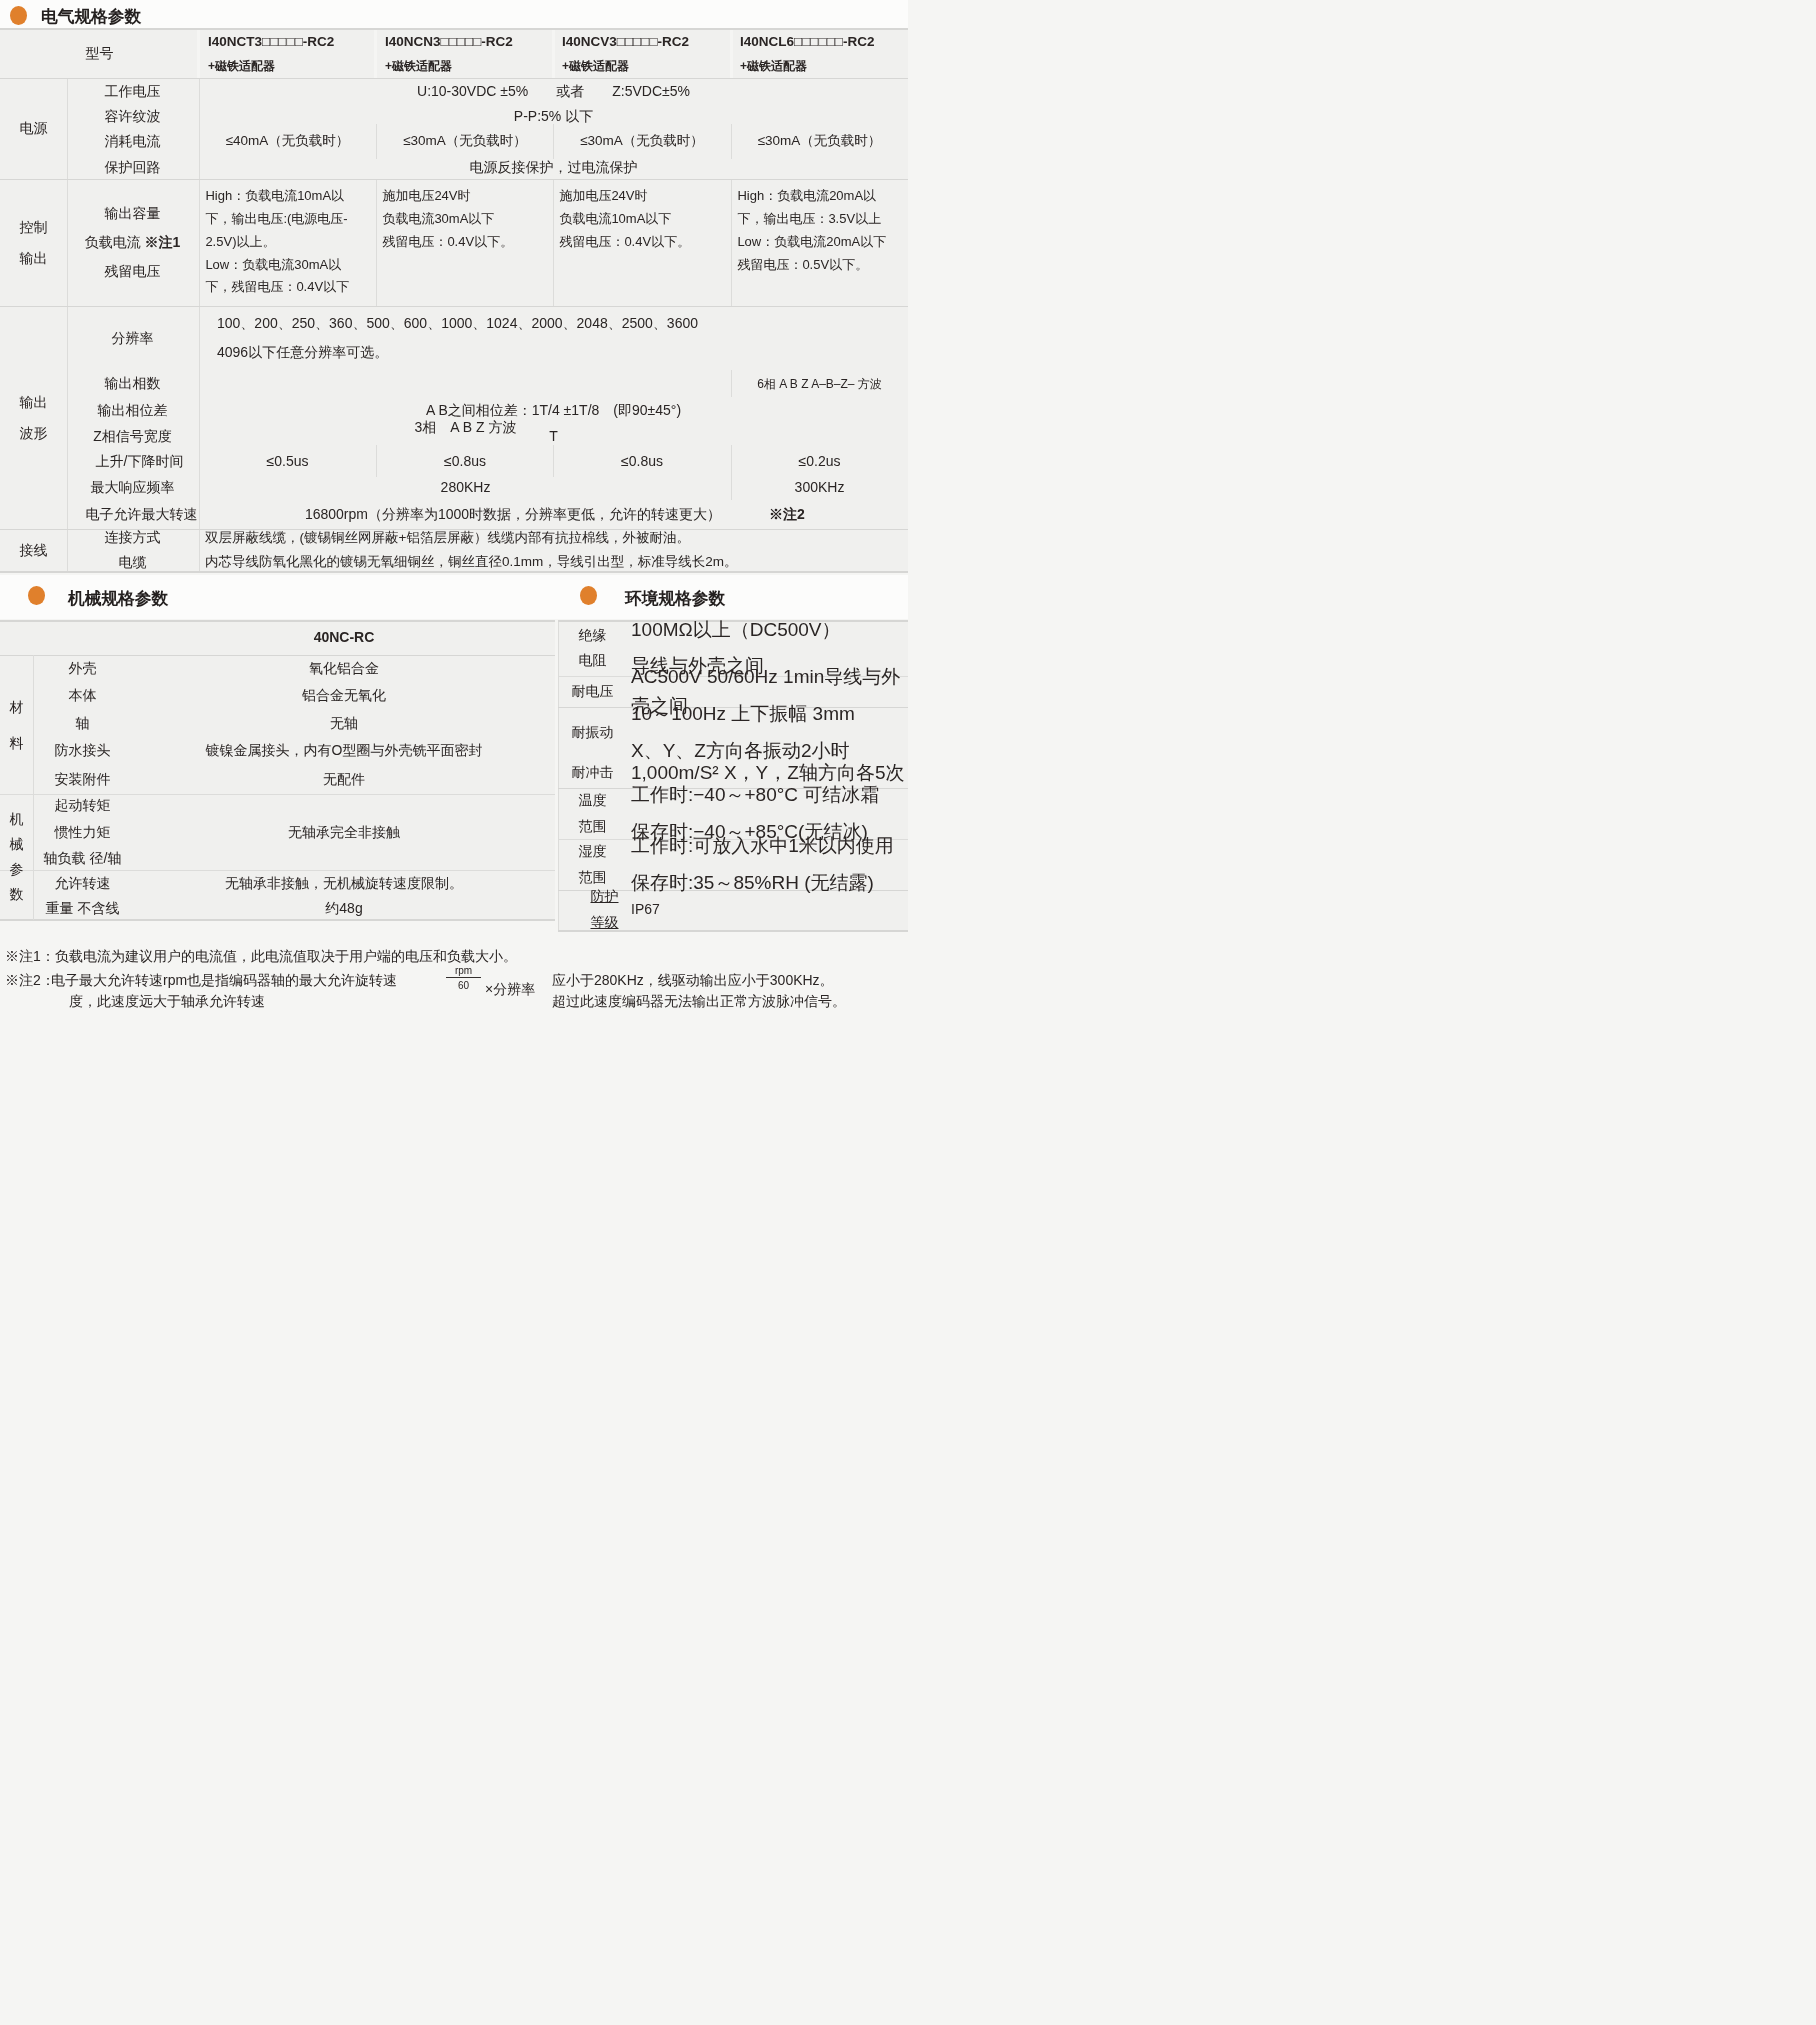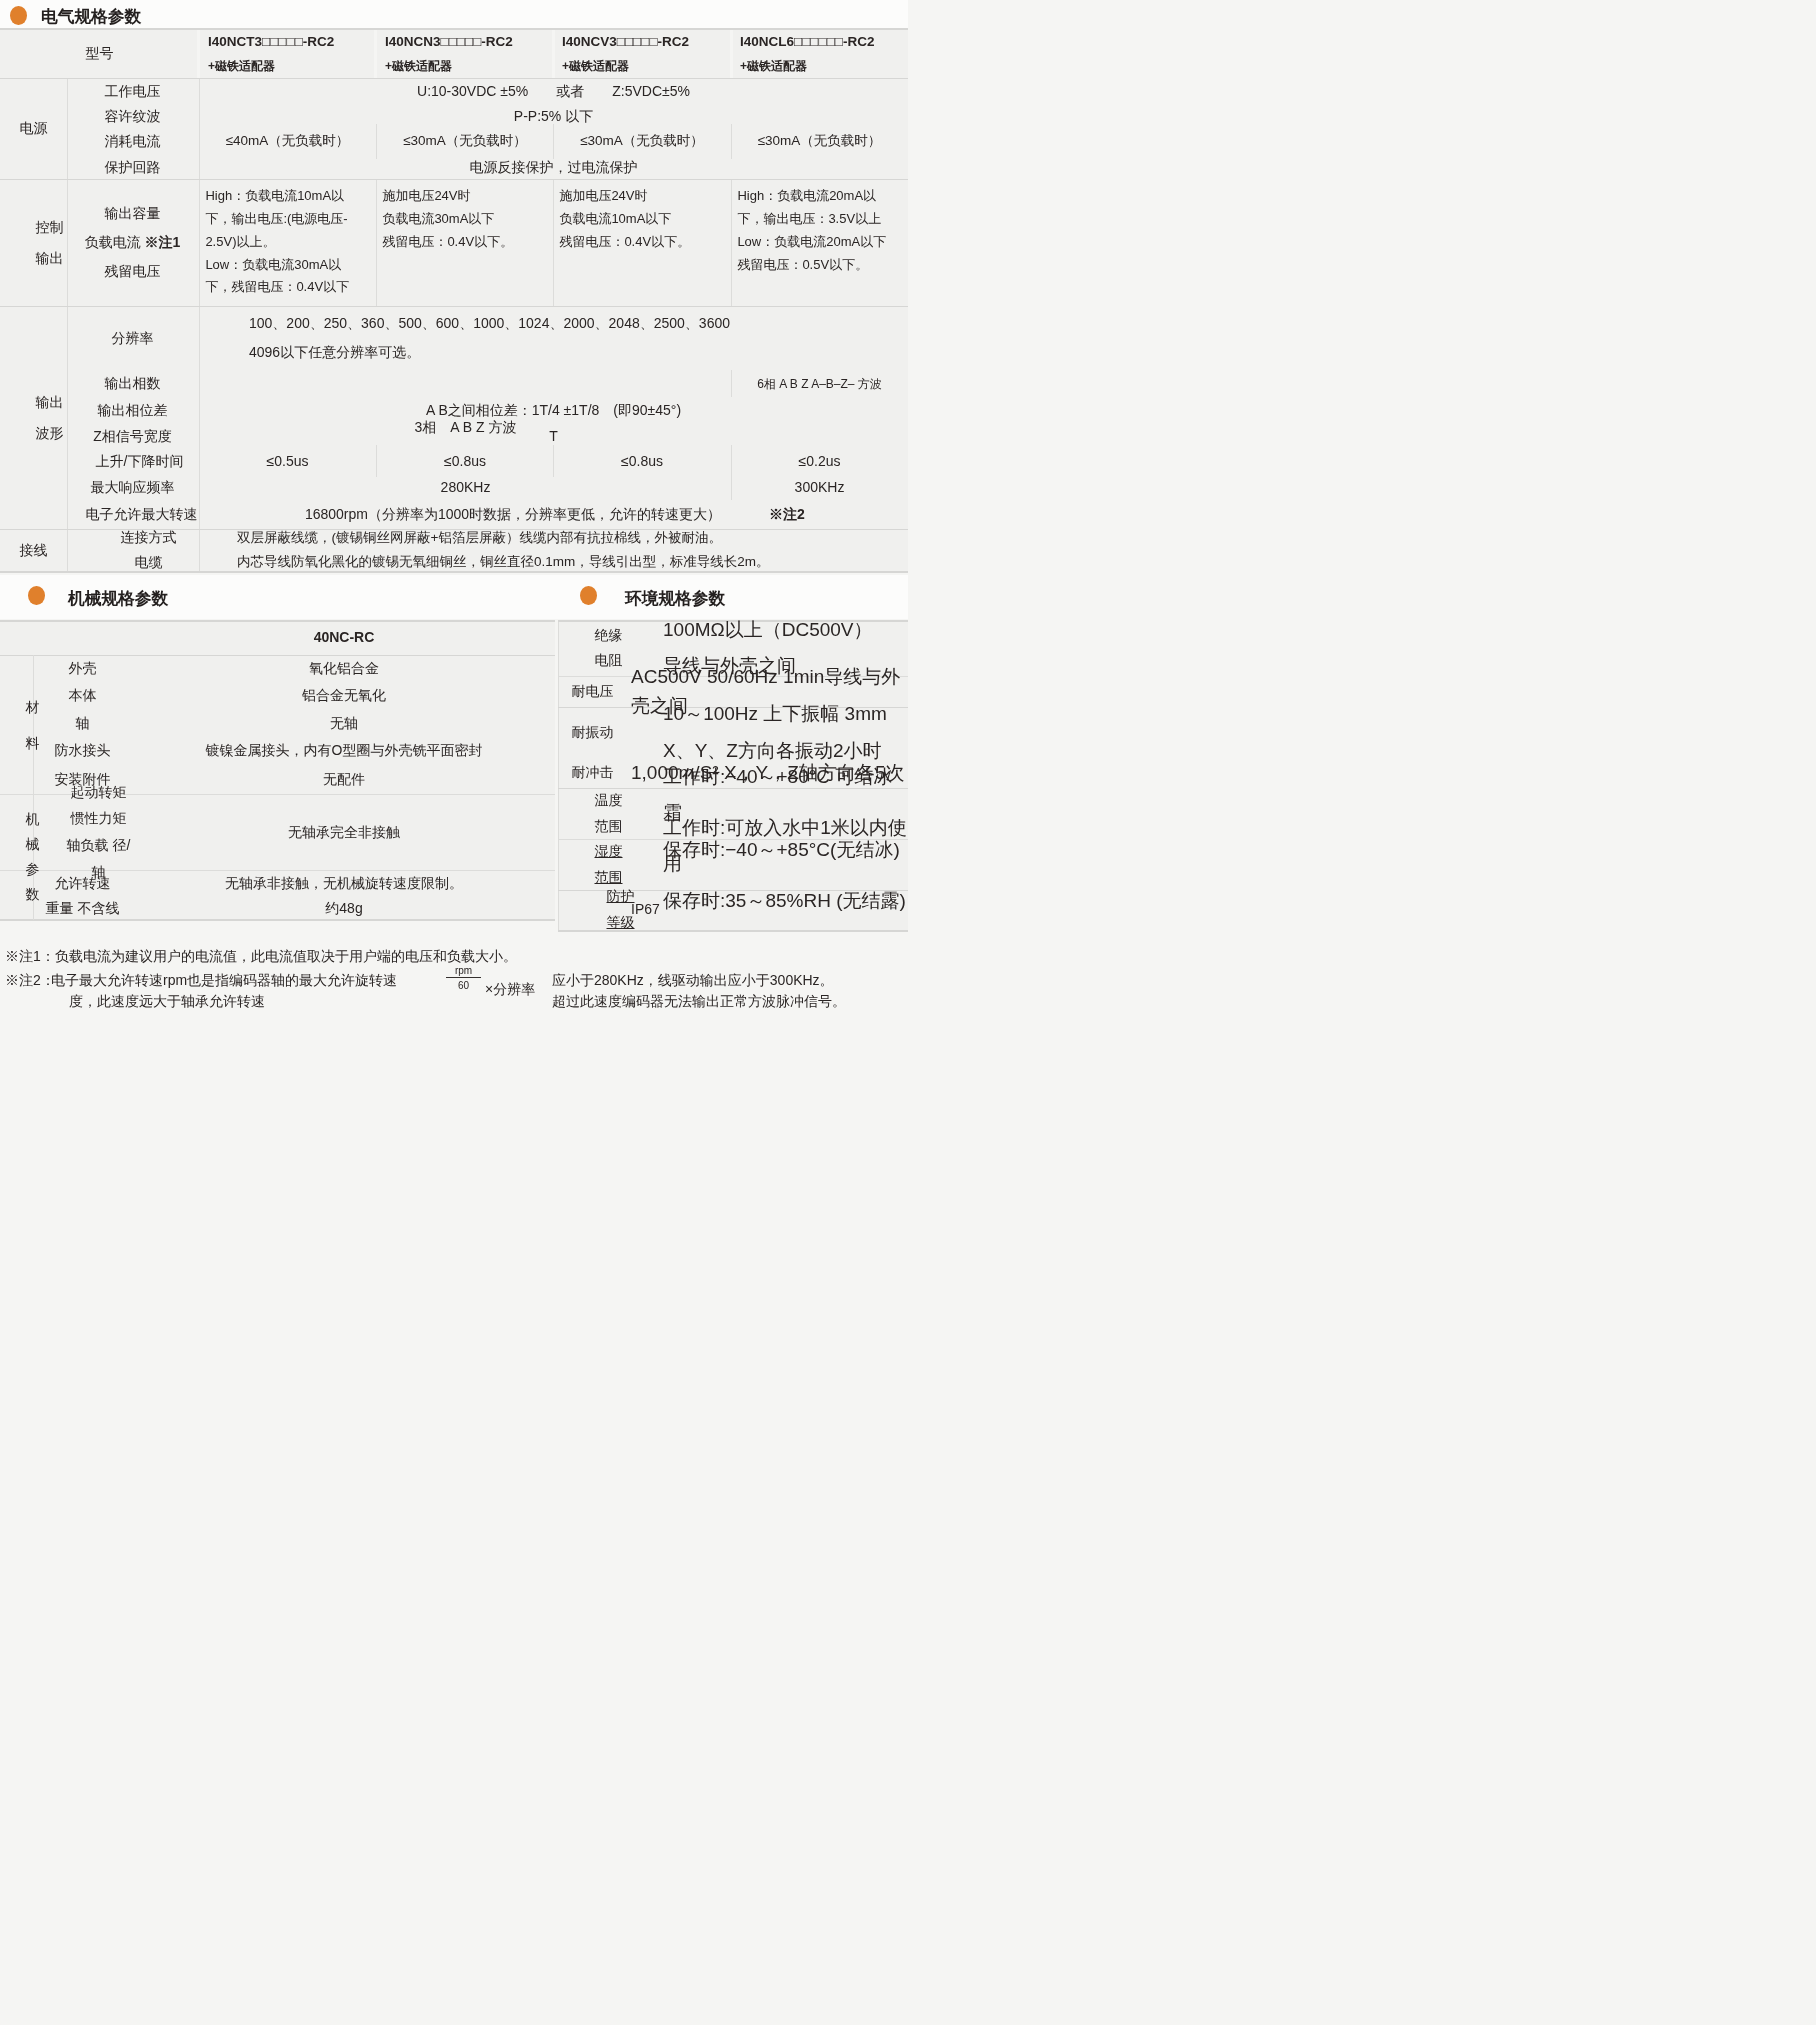"控制" .pre { padding-left: 32px -> none }
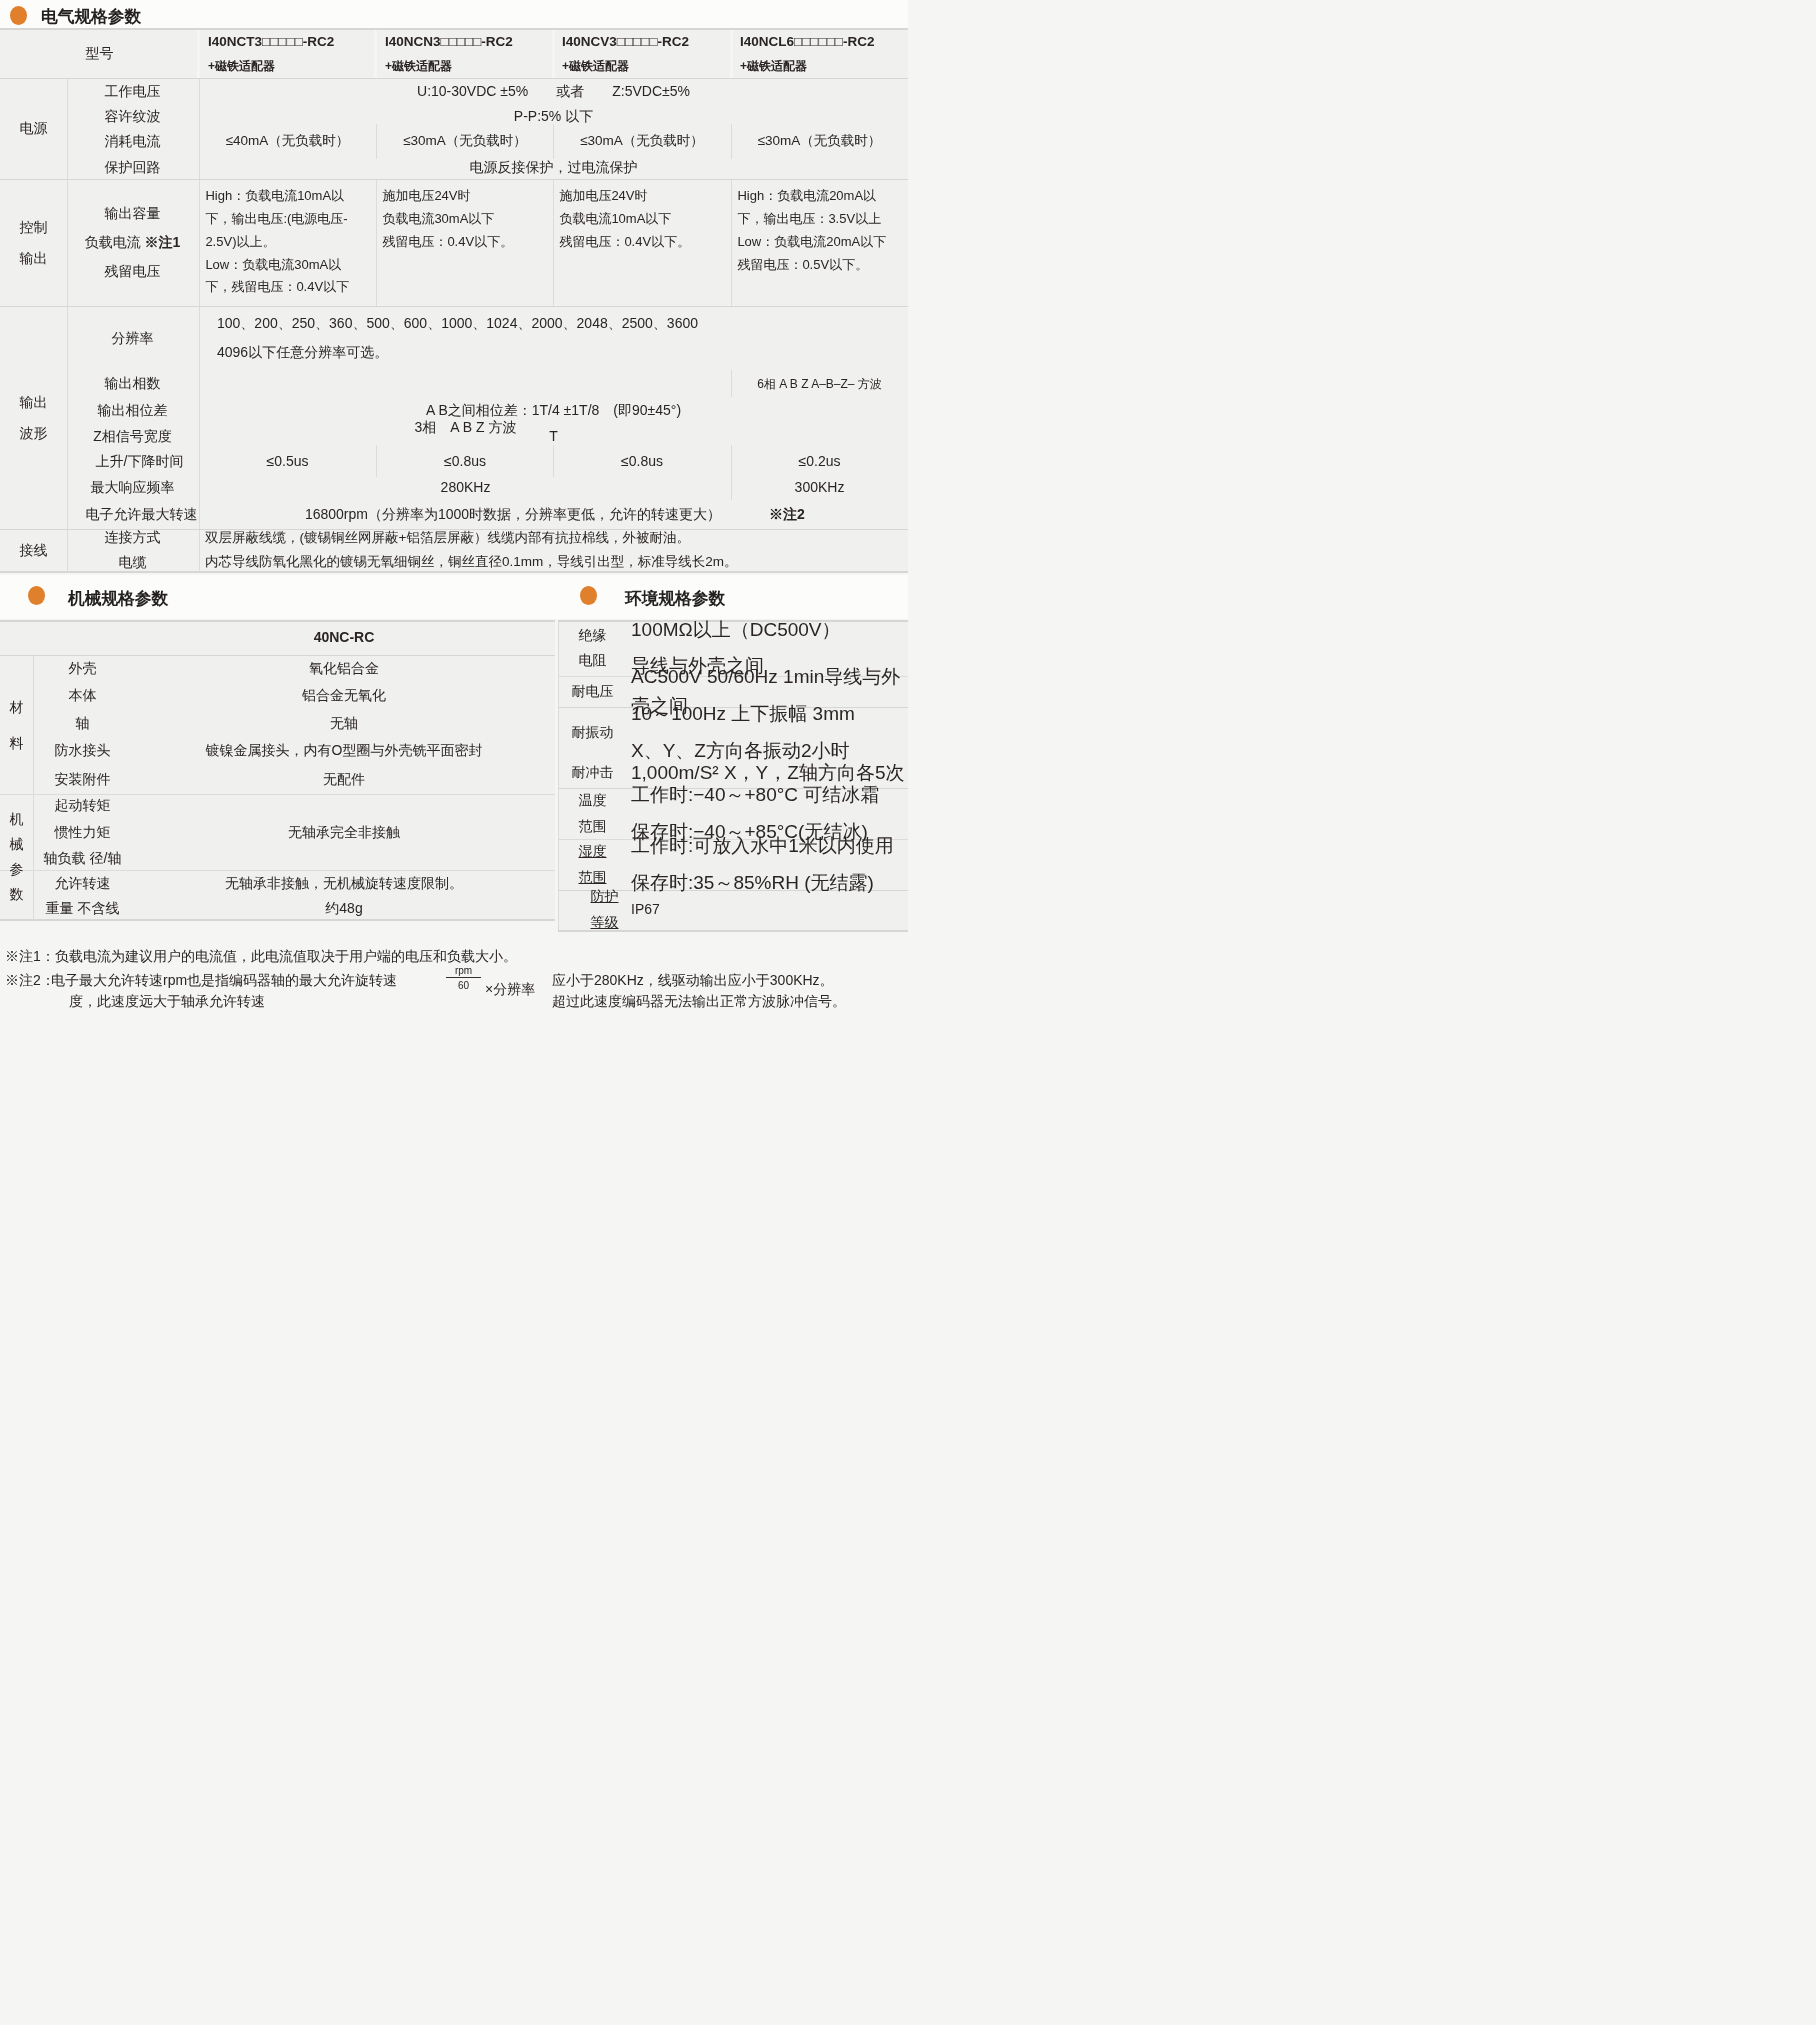"湿度" div.cell { text-decoration: underline -> none }
